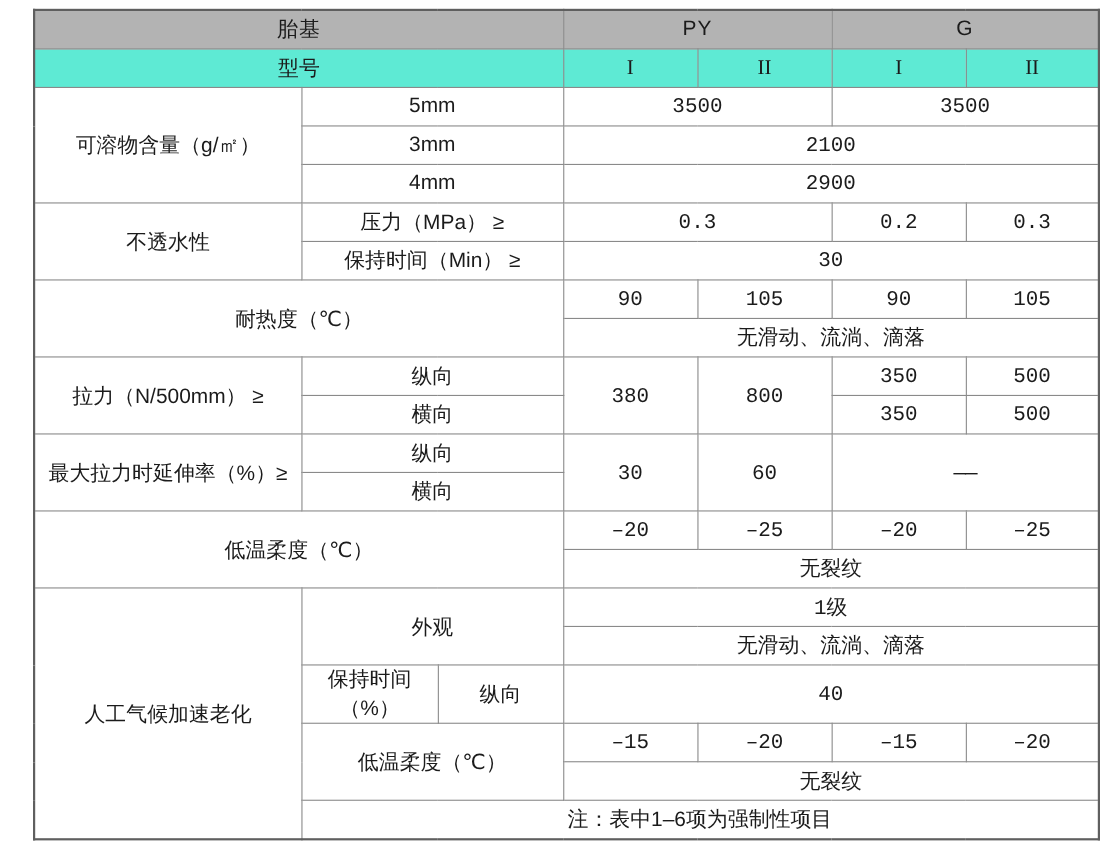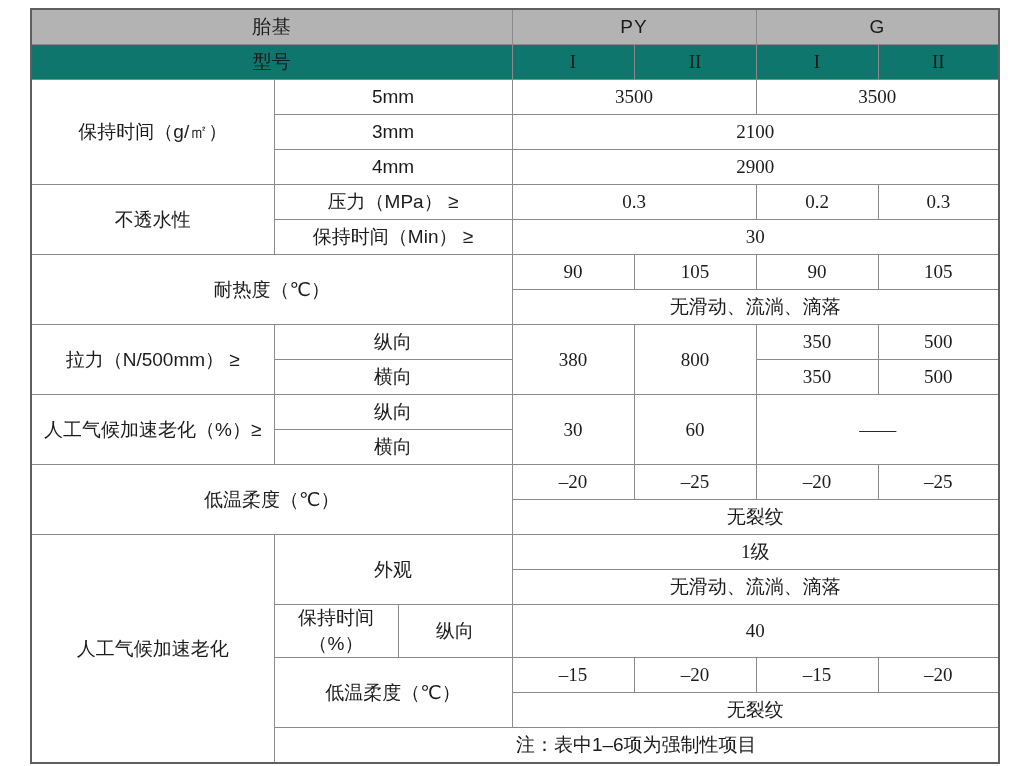"型号" .hdr-sub { background: #0f766e -> #5eead4 }
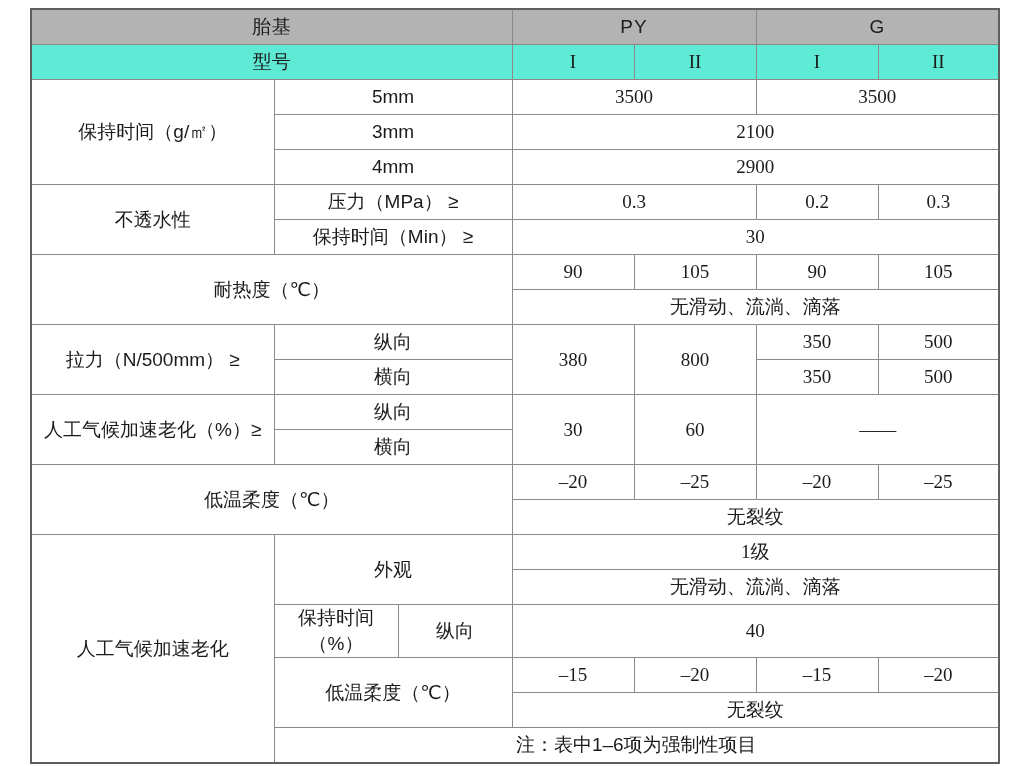"3500" .num { font-family: Liberation Serif, serif -> Liberation Mono, monospace }
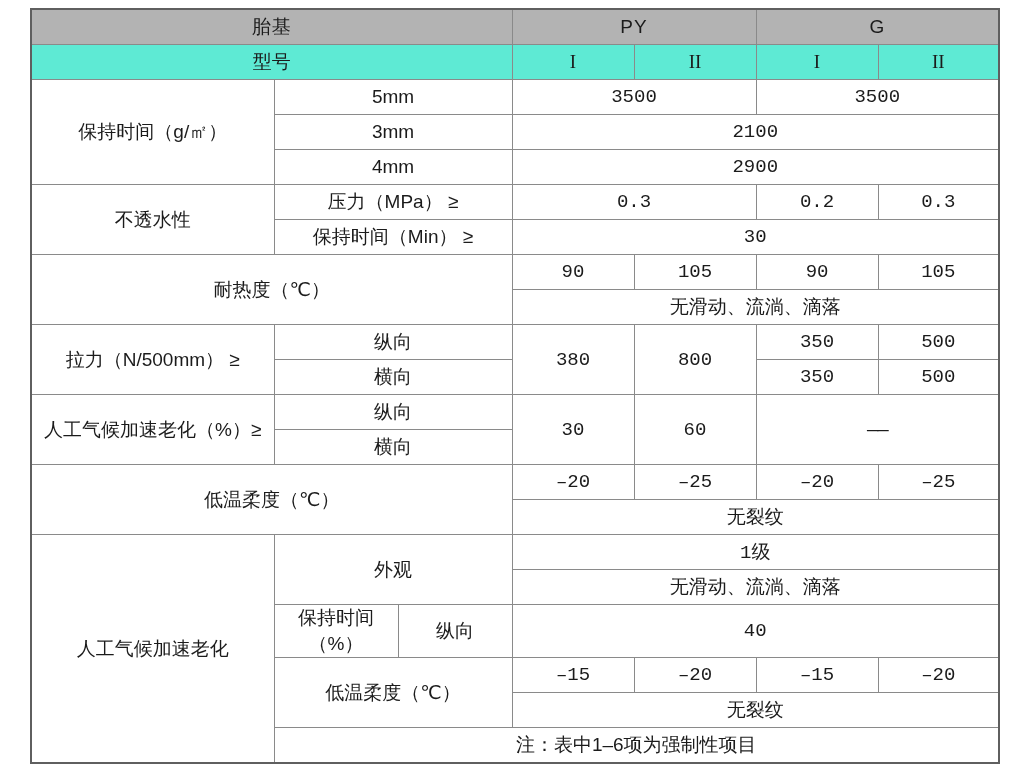"保持时间（g/㎡）" td.lbl { text: 保持时间 -> 可溶物含量 }
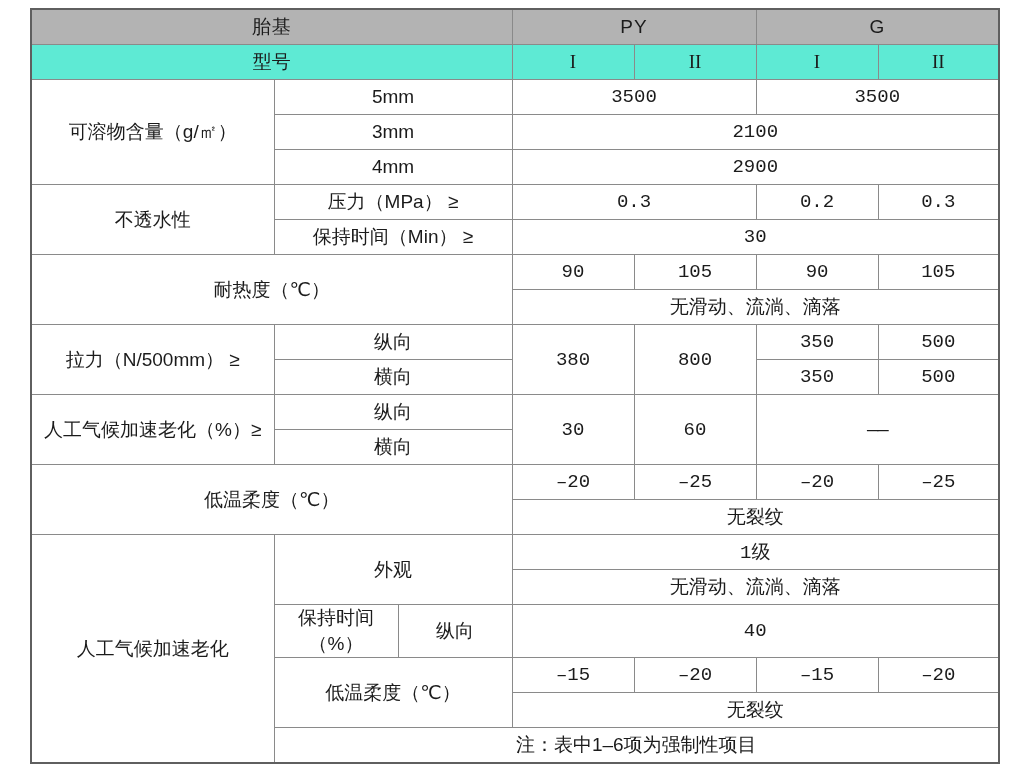"人工气候加速老化（%）≥" td.lbl { text: 人工气候加速老化 -> 最大拉力时延伸率 }
